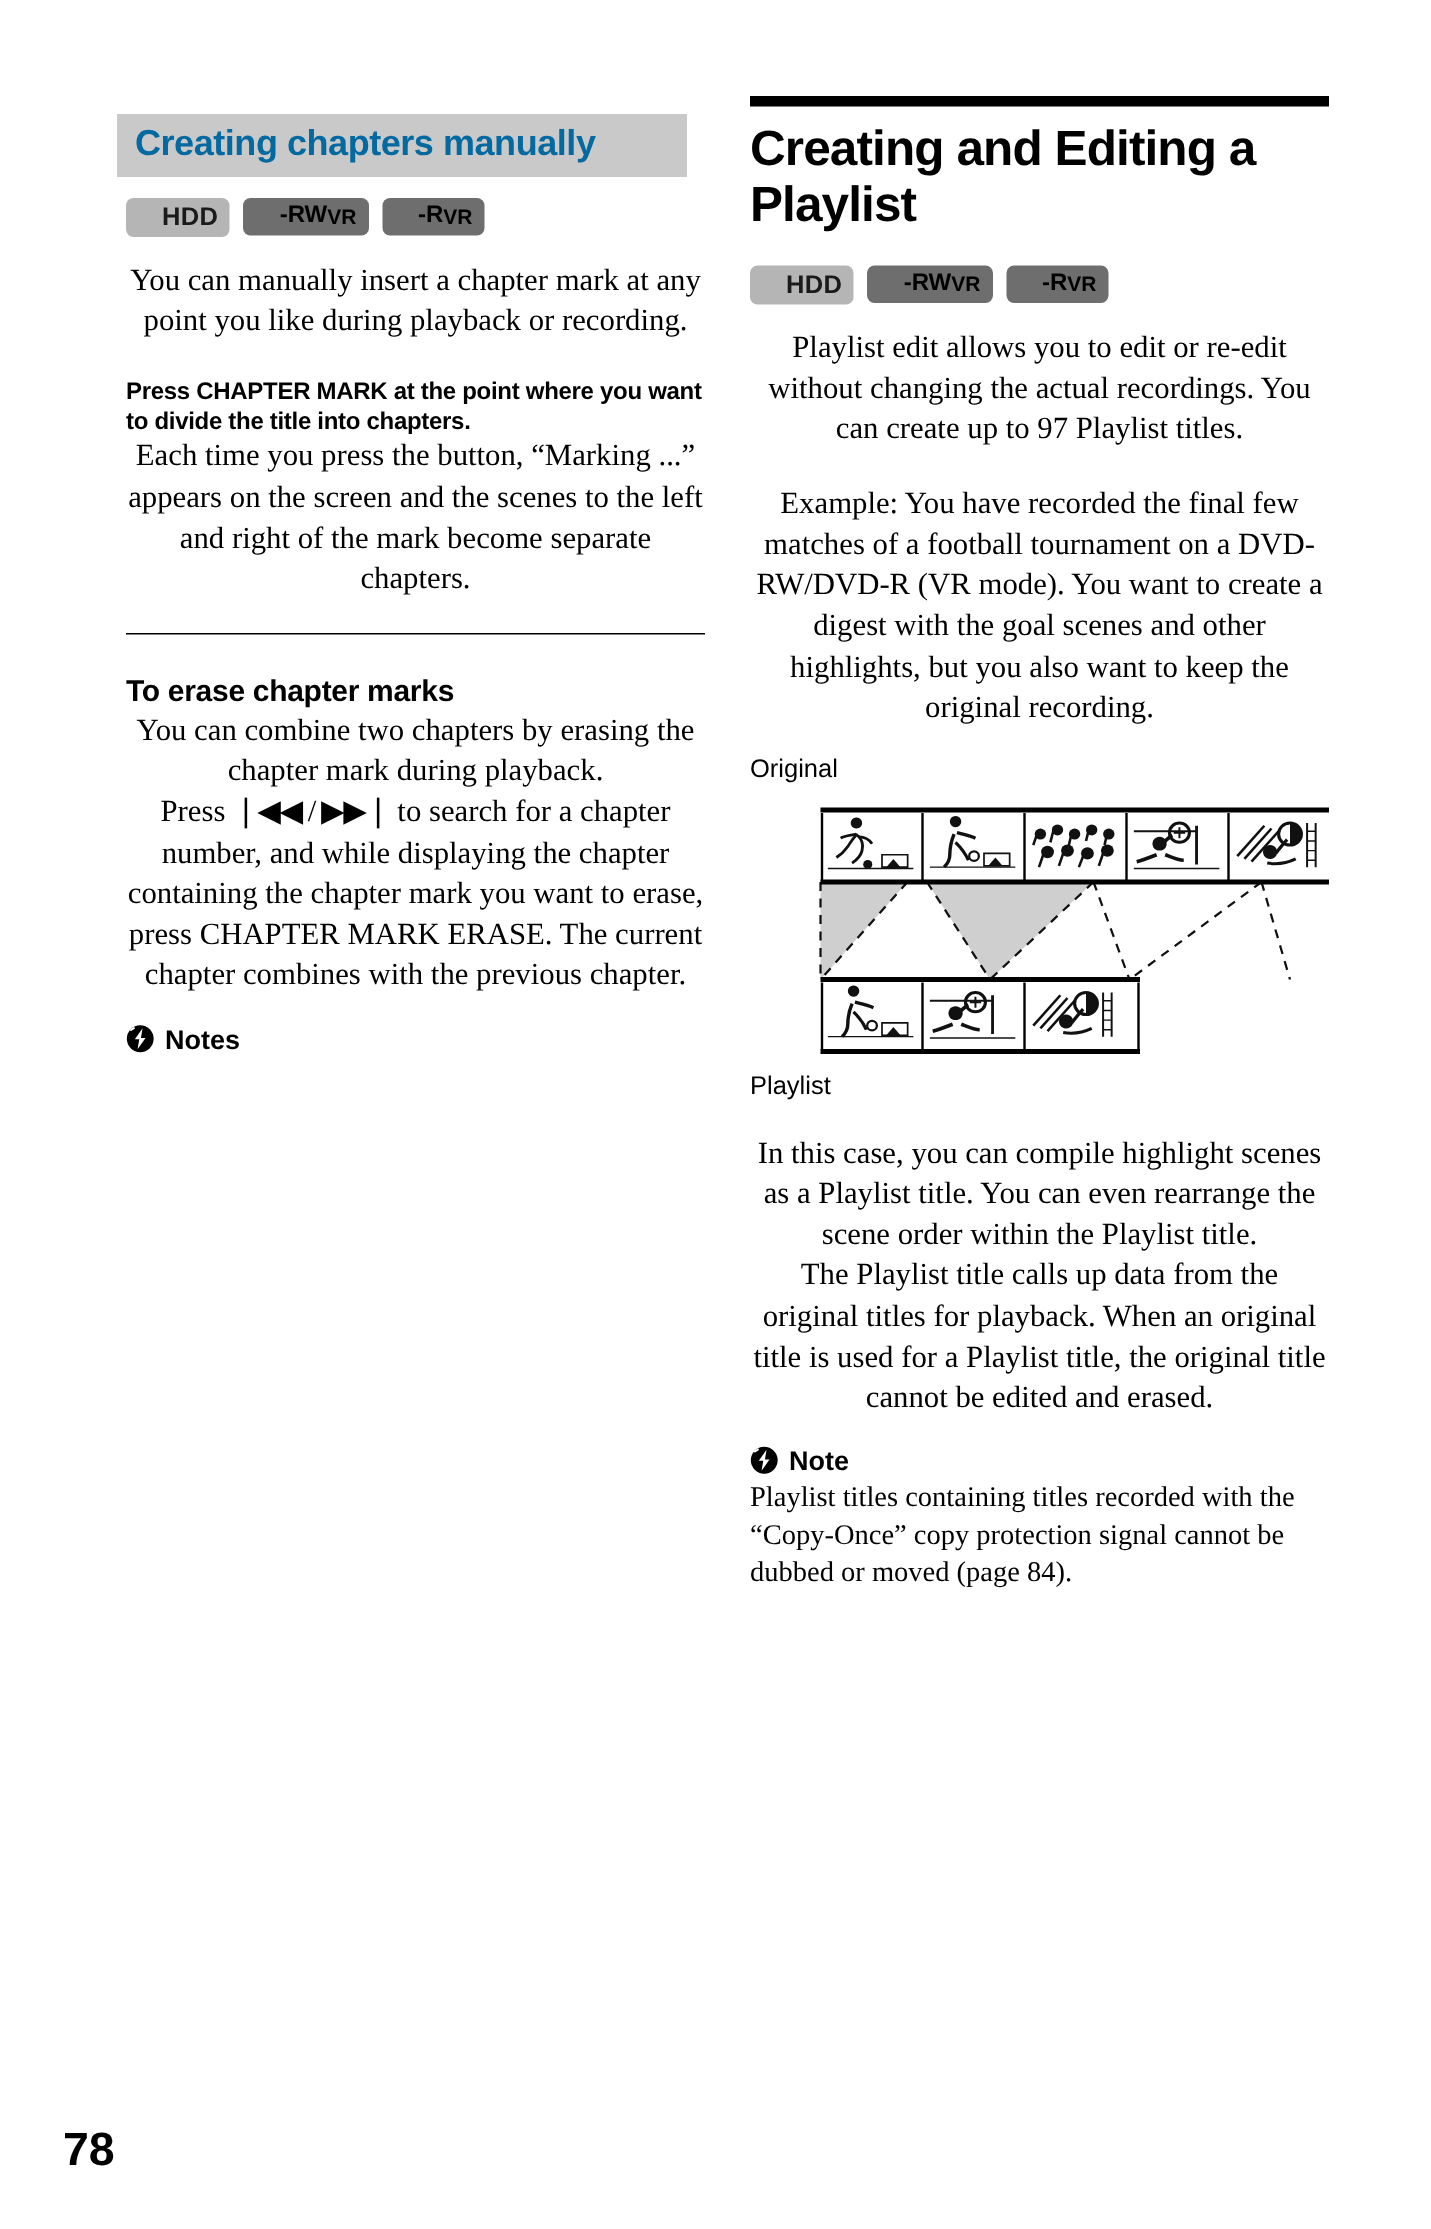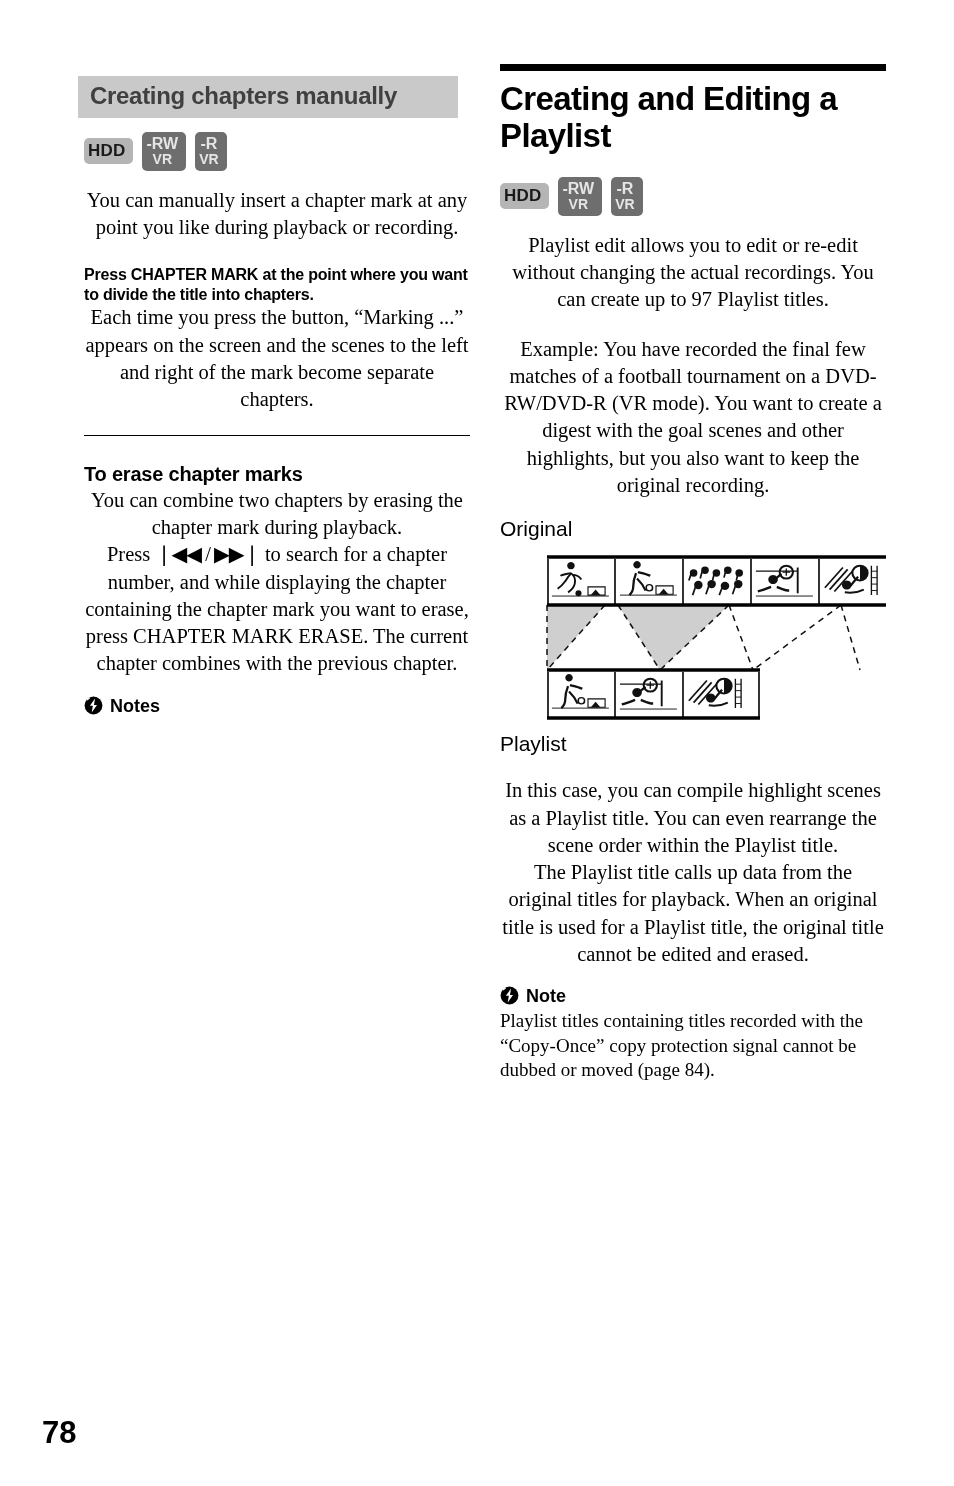"Creating chapters manually" .gray-band h2 { color: #404040 -> #0369a1 }
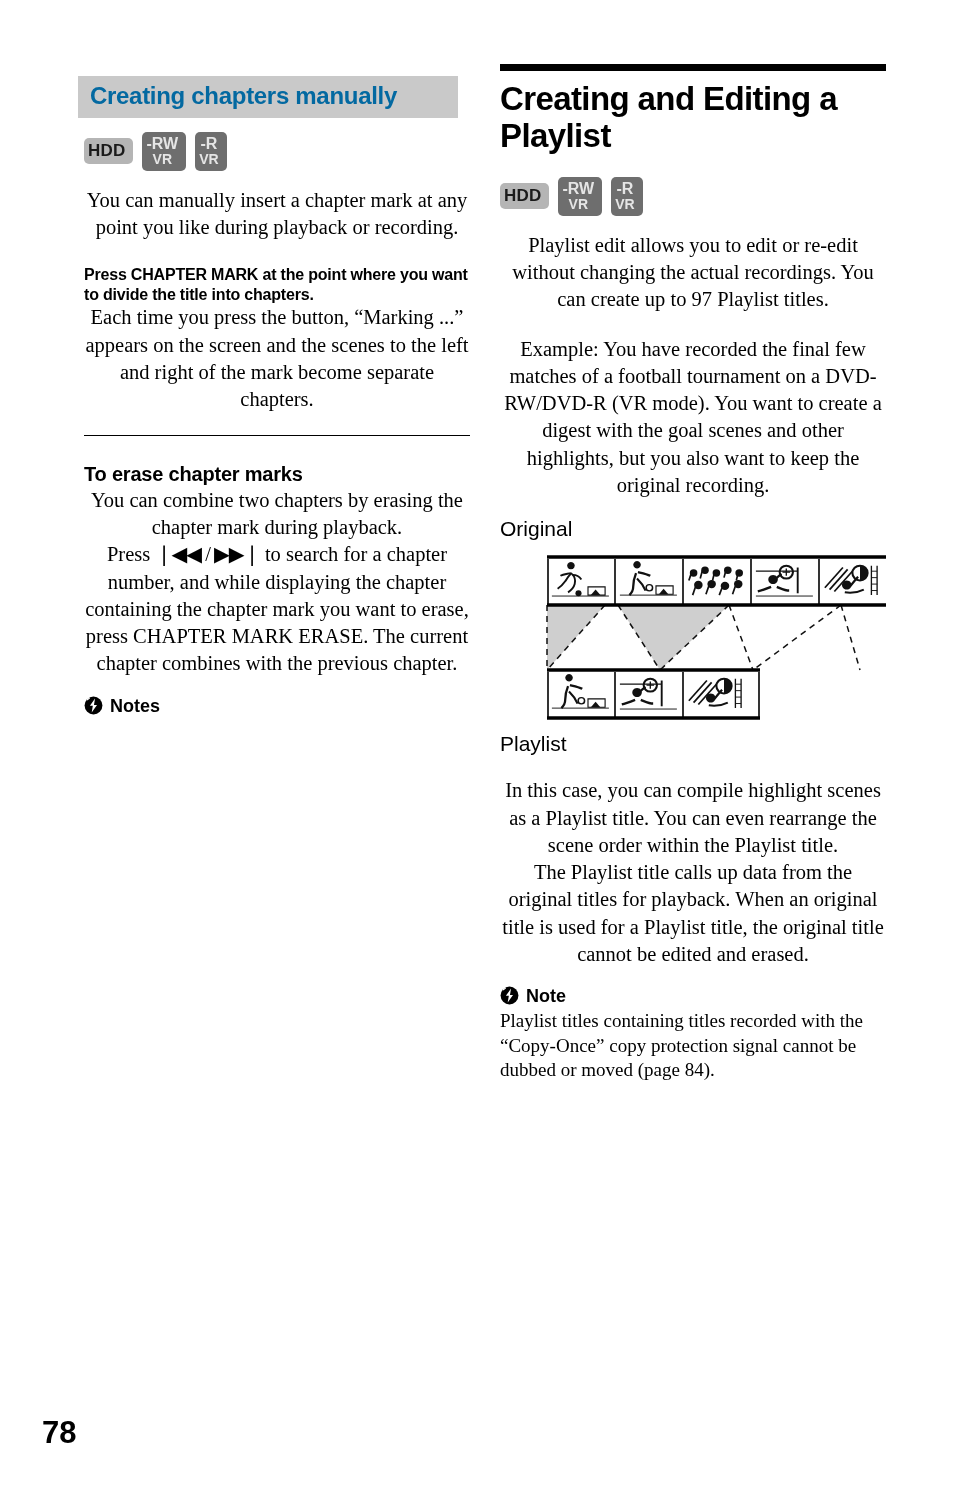"HDD" .badge { padding: 4px 8px 5px 4px -> 4px 8px 5px 24px }
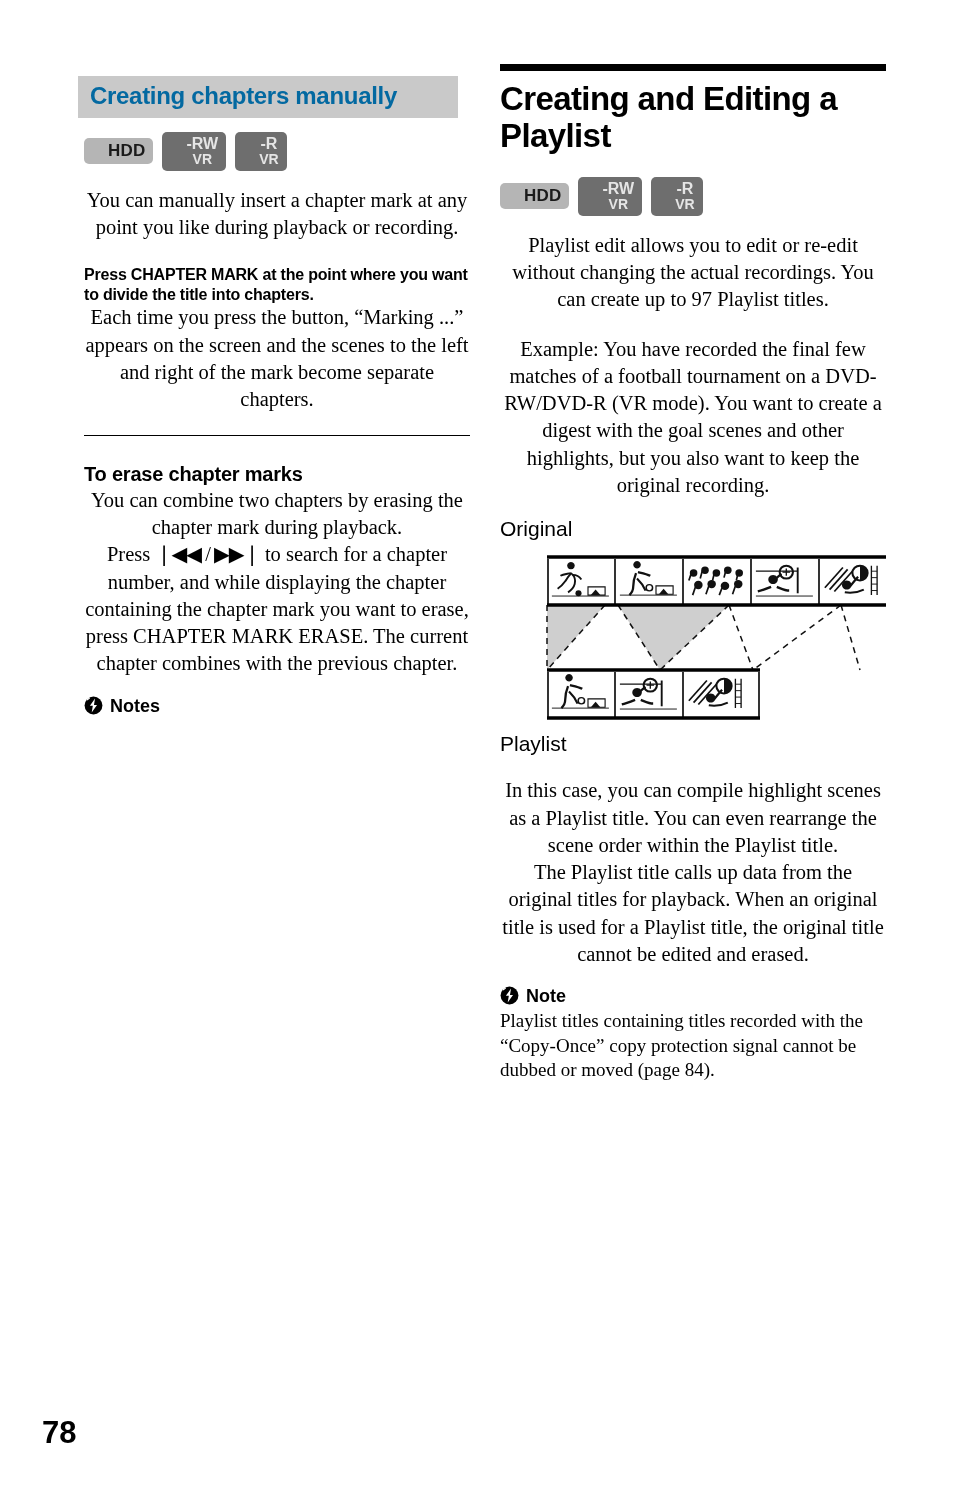"-RW" .badge.dark { color: #e5e5e5 -> #000000; flex-direction: column -> none }
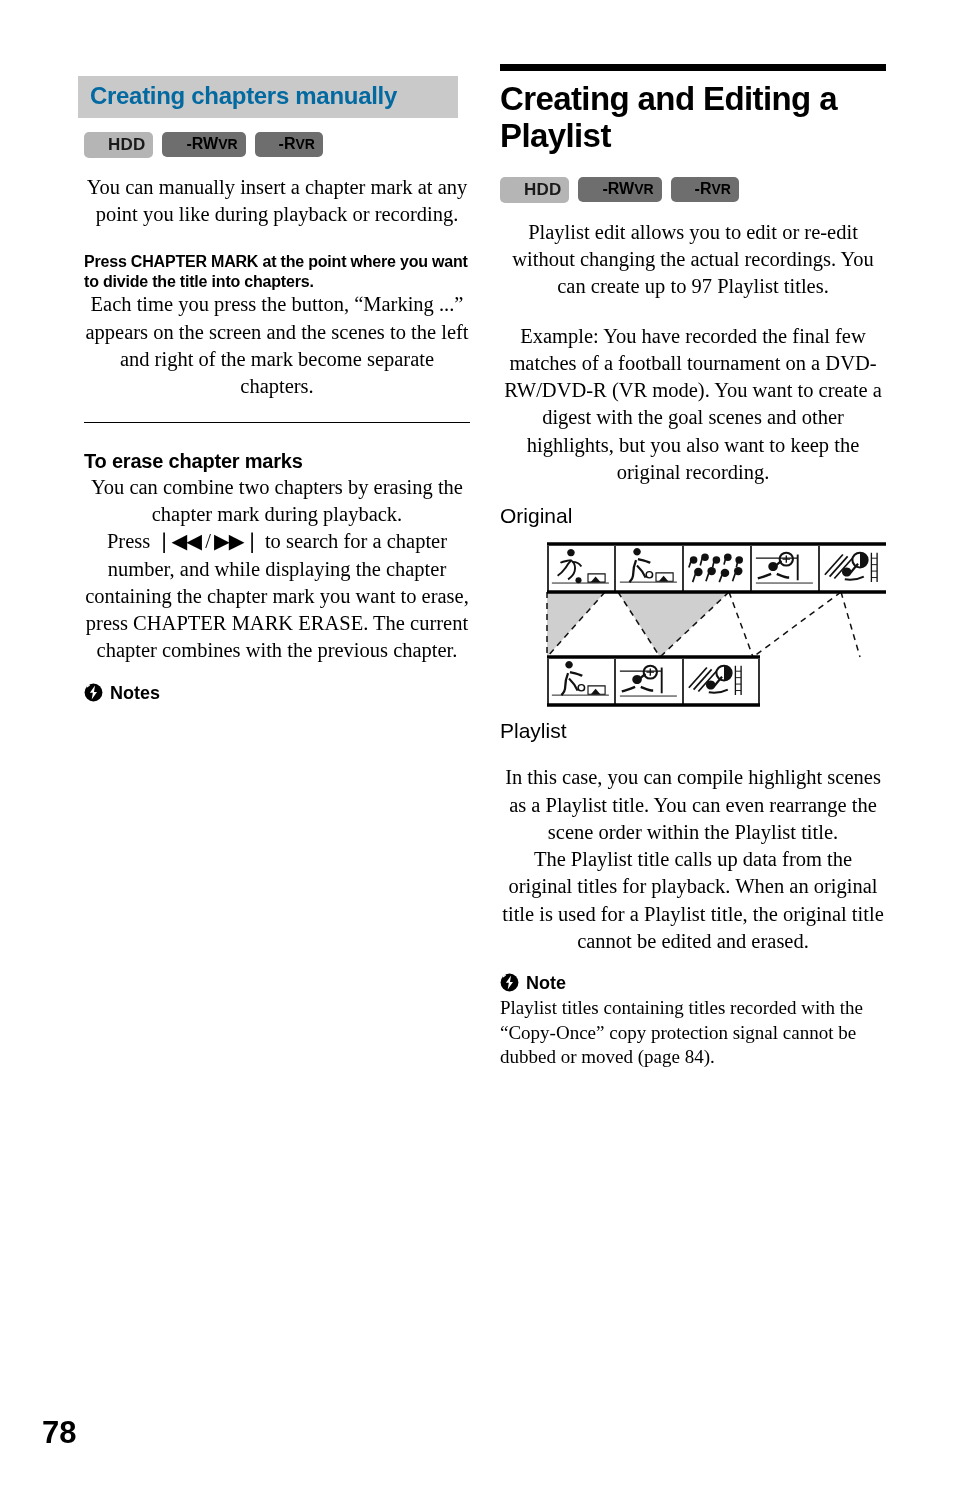"Original" .fig-label { font-size: 21px -> 17px }
